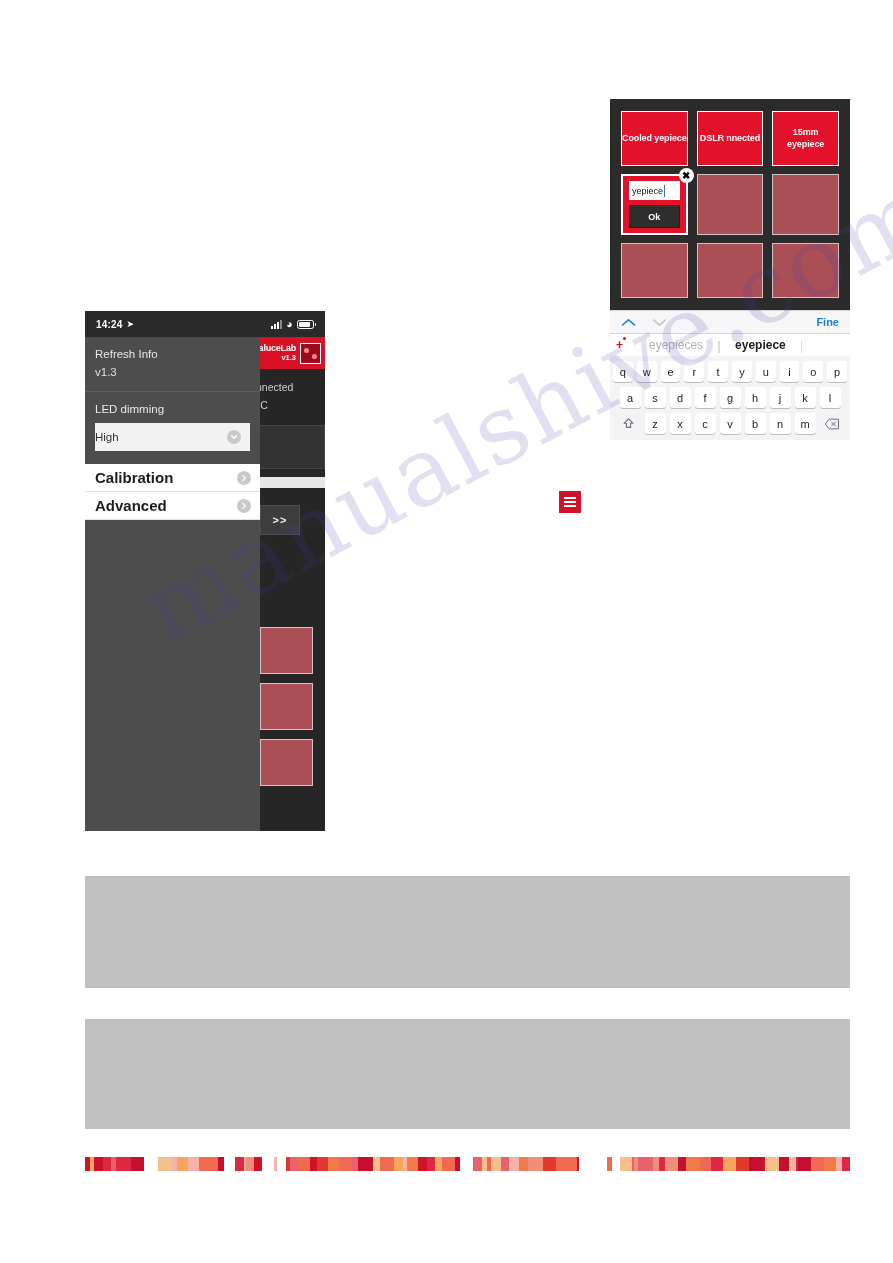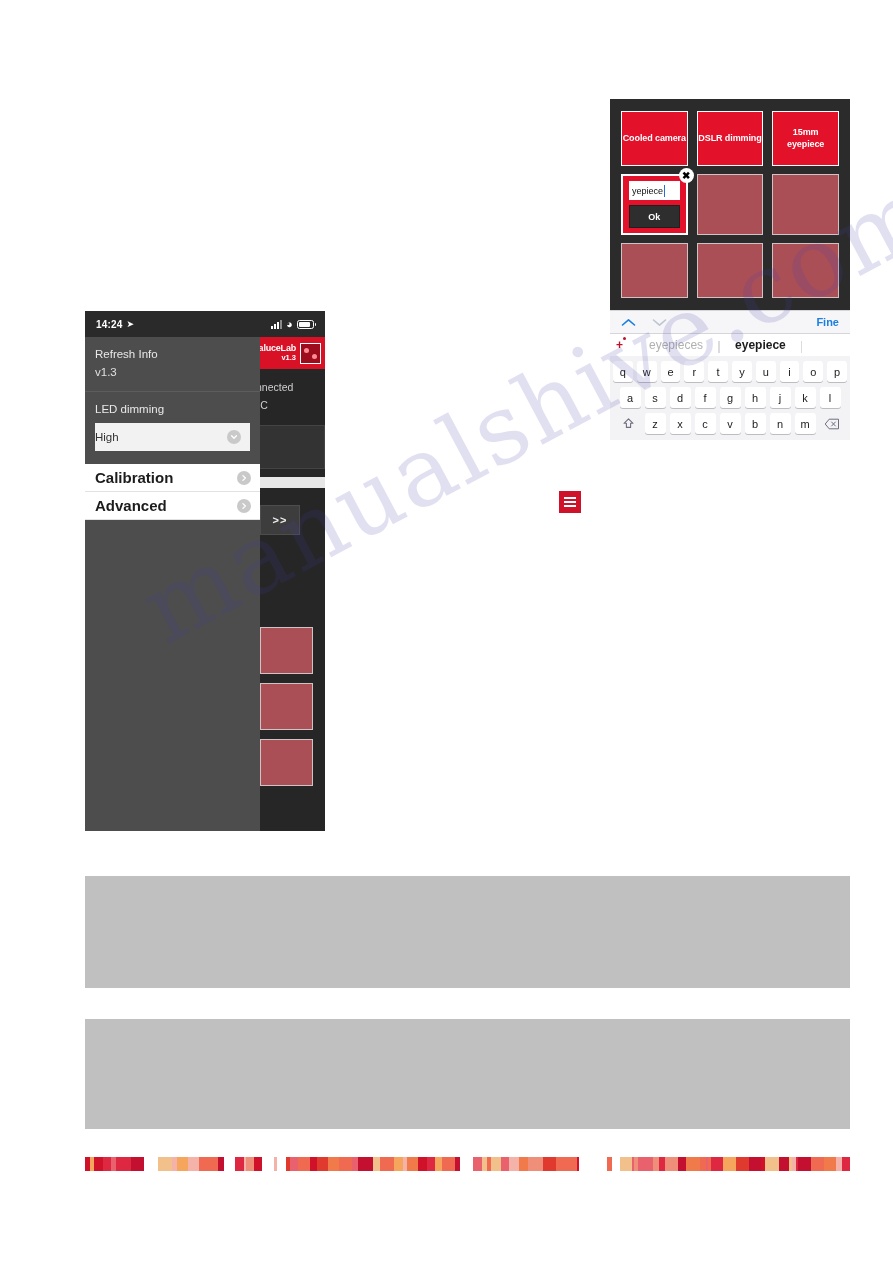"Cooled camera" span.tlabel { text: camera -> yepiece }
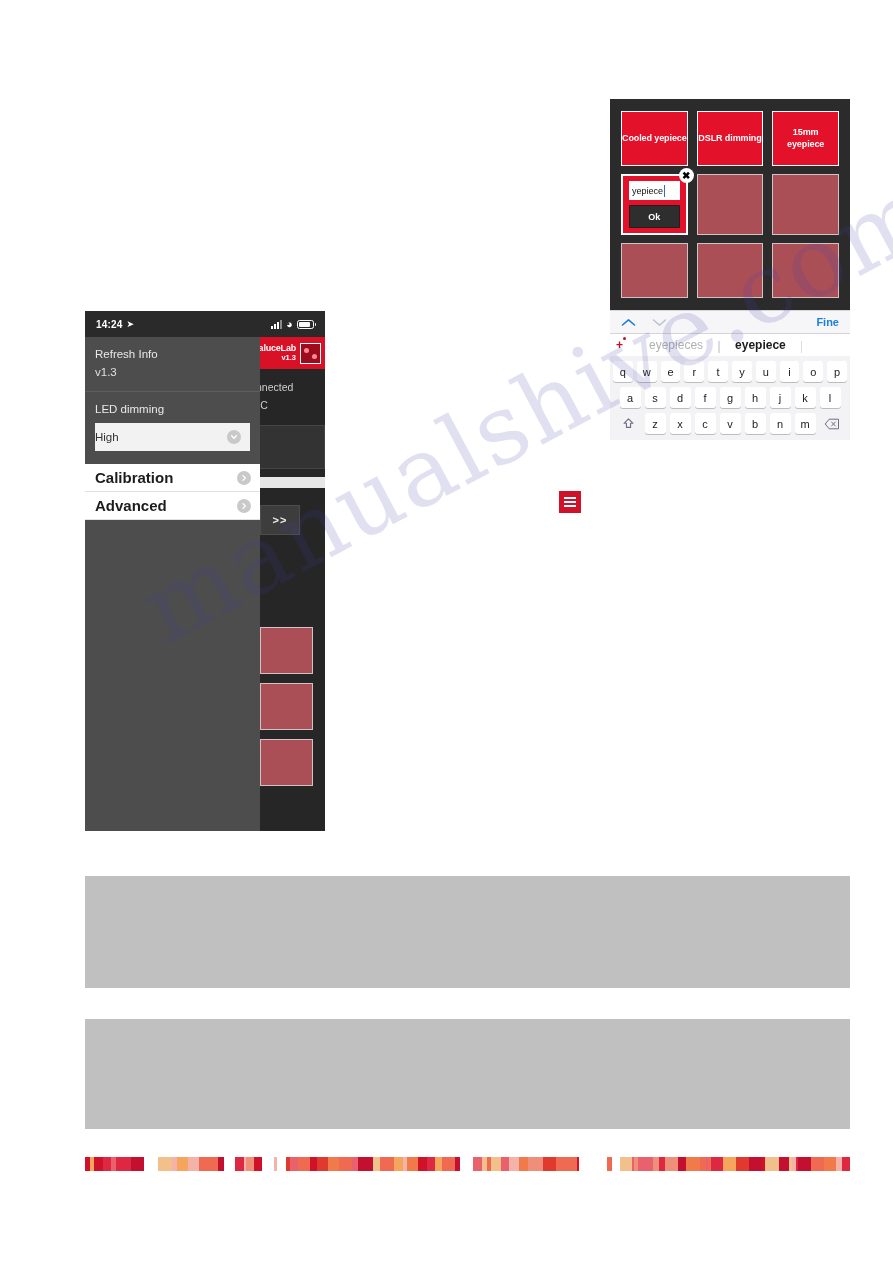"DSLR dimming" span.tlabel { text: dimming -> nnected }
